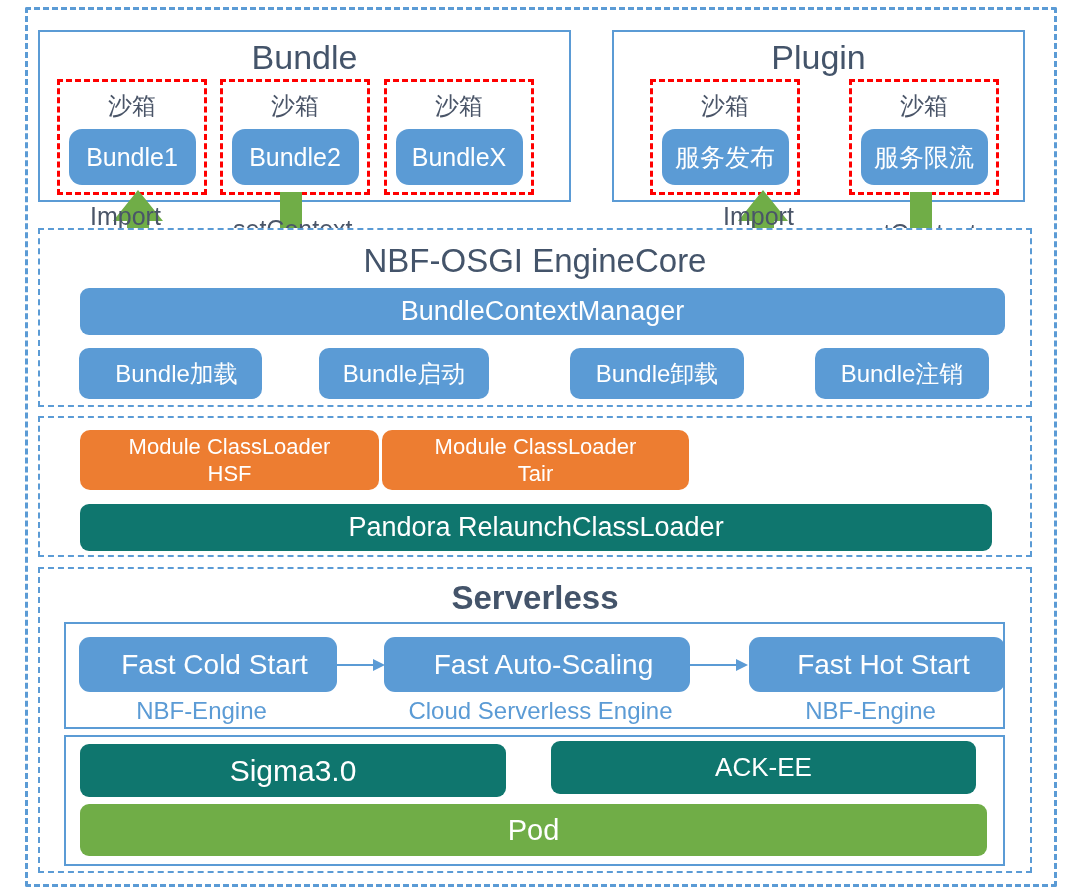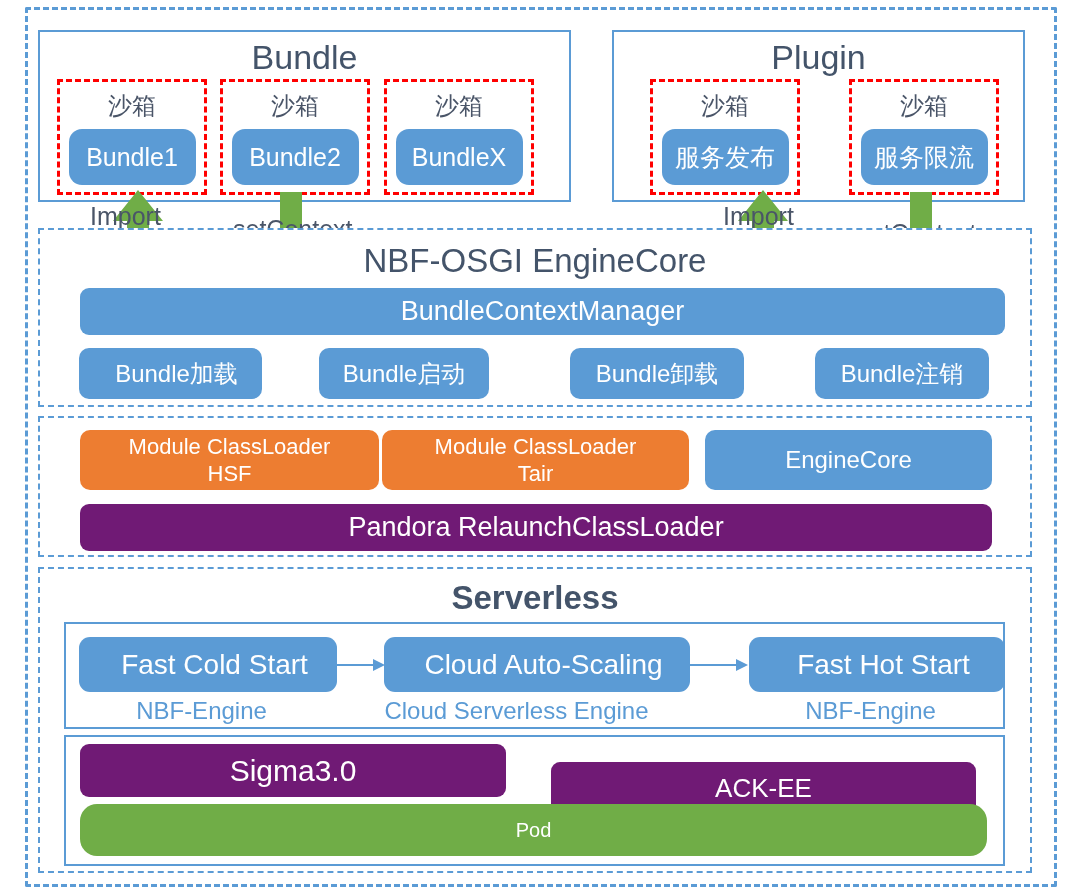"EngineCore" div.module { html: <div>EngineCore</div> -> none }
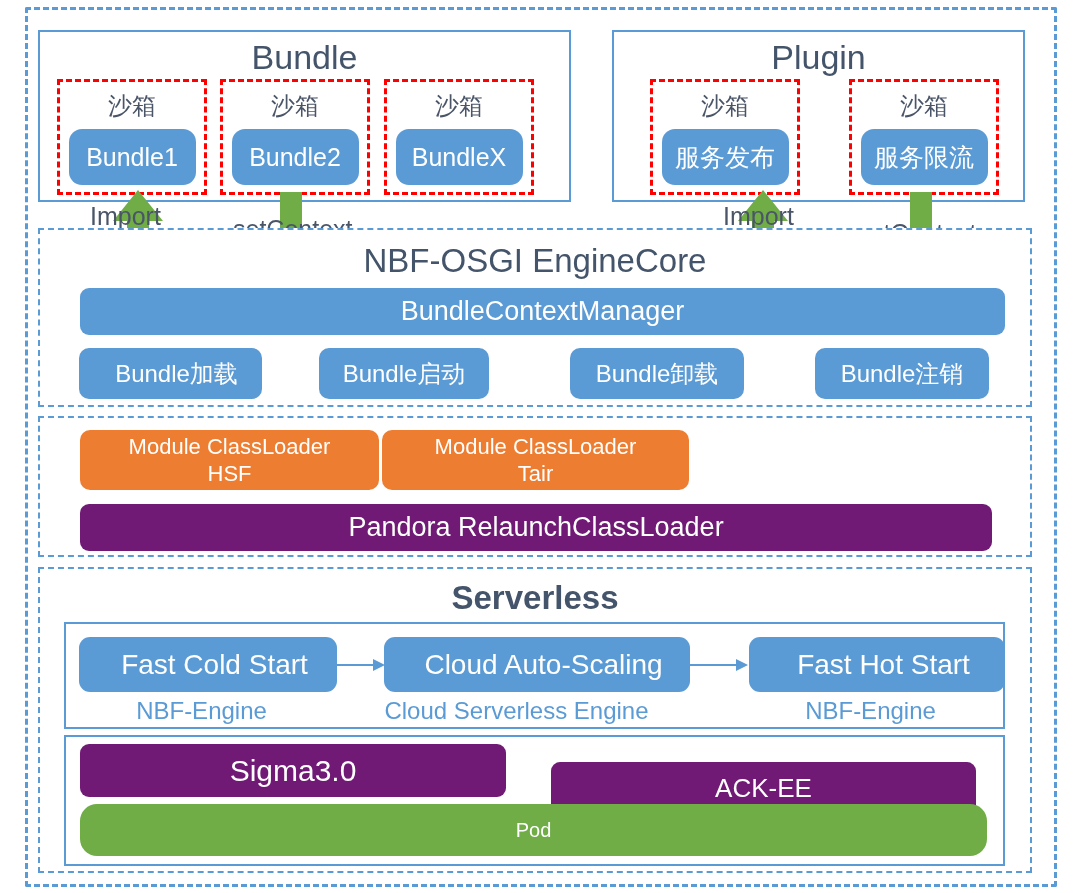"Pandora RelaunchClassLoader" .bar.orange { background: #701a75 -> #0f766e }
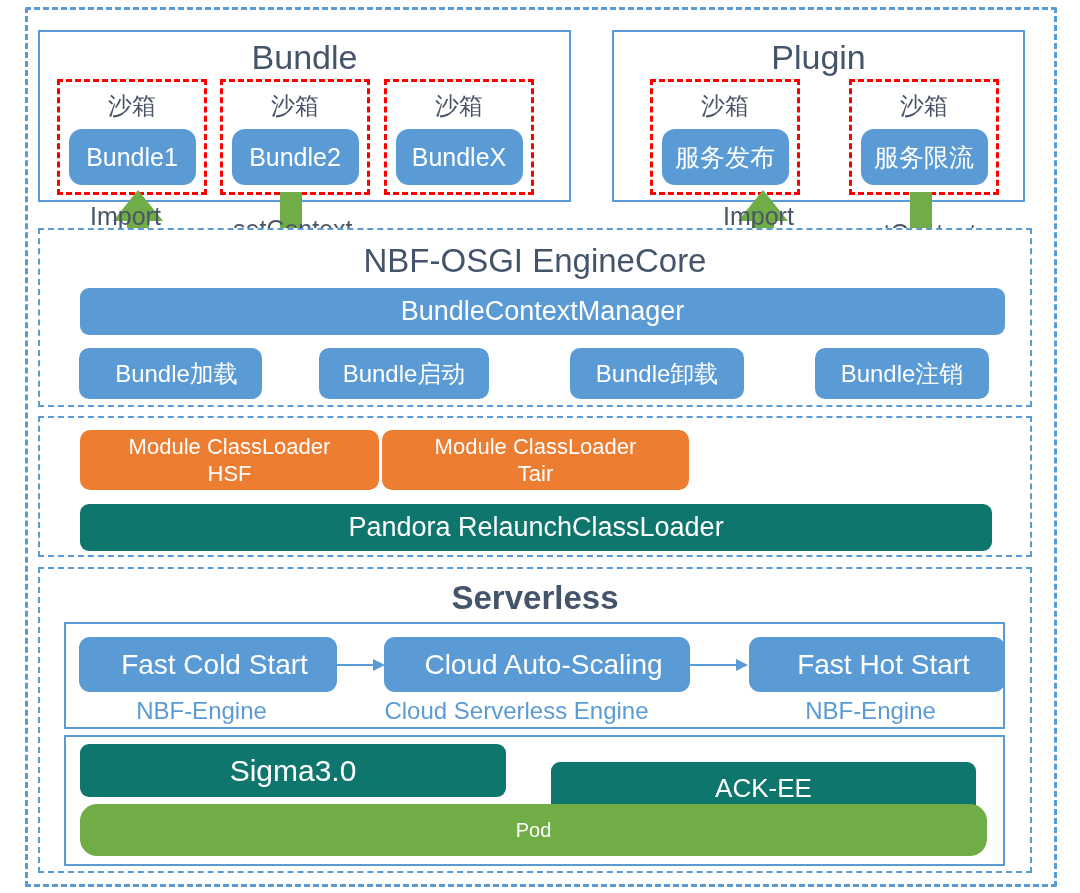"Cloud Auto-Scaling" div.step { text: Cloud -> Fast }
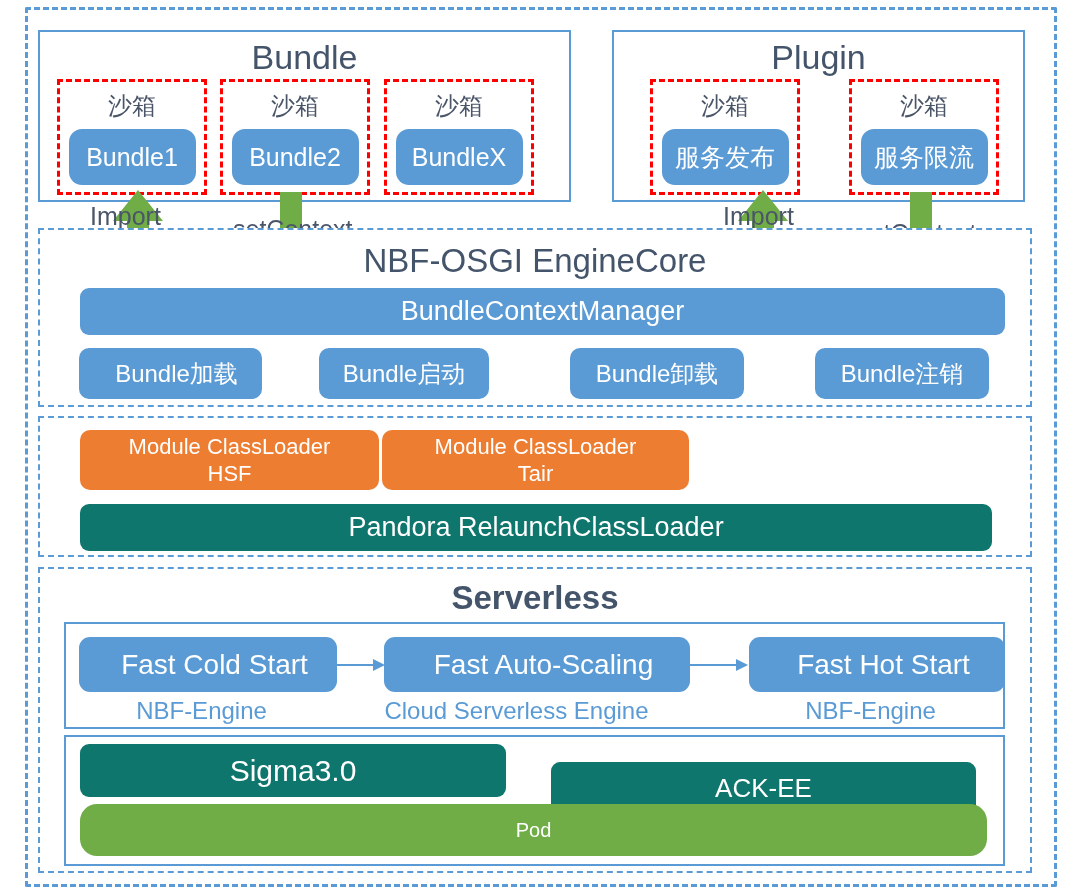"Cloud Serverless Engine" div.step-label { left: 304px -> 328px }
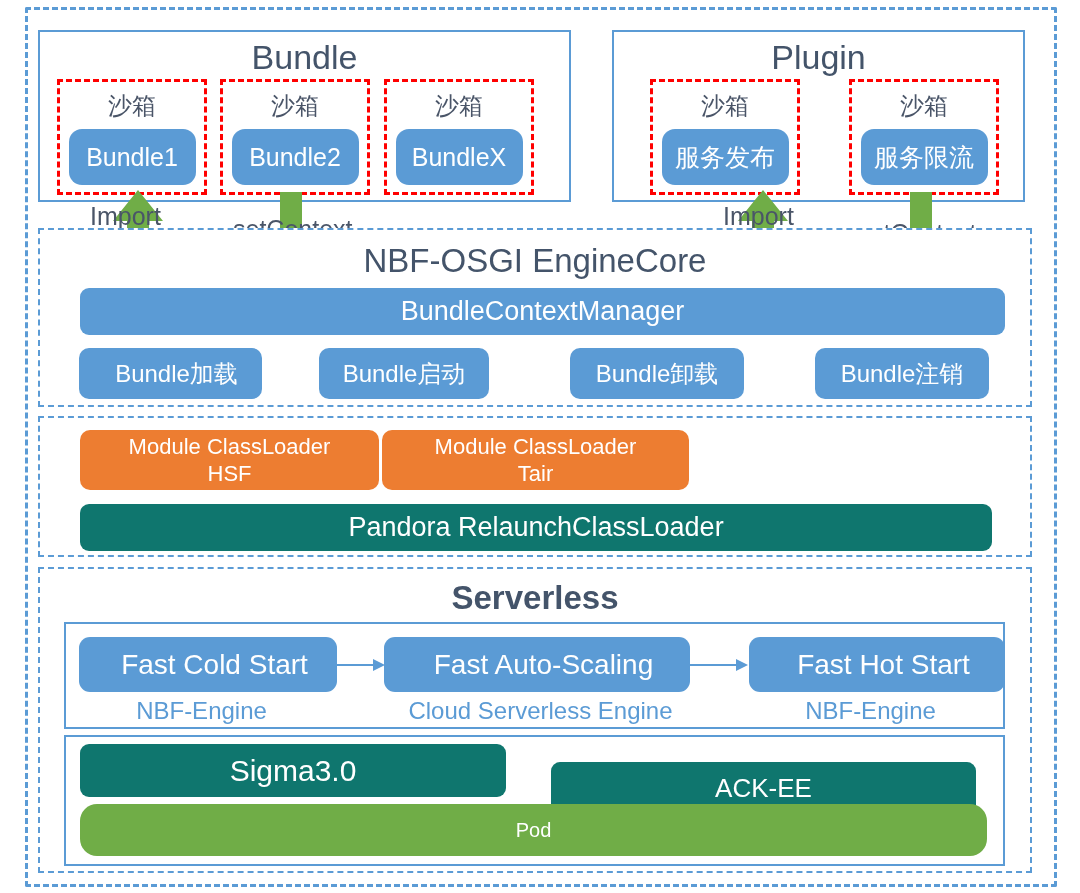"ACK-EE" div.bar { top: 25px -> 4px }
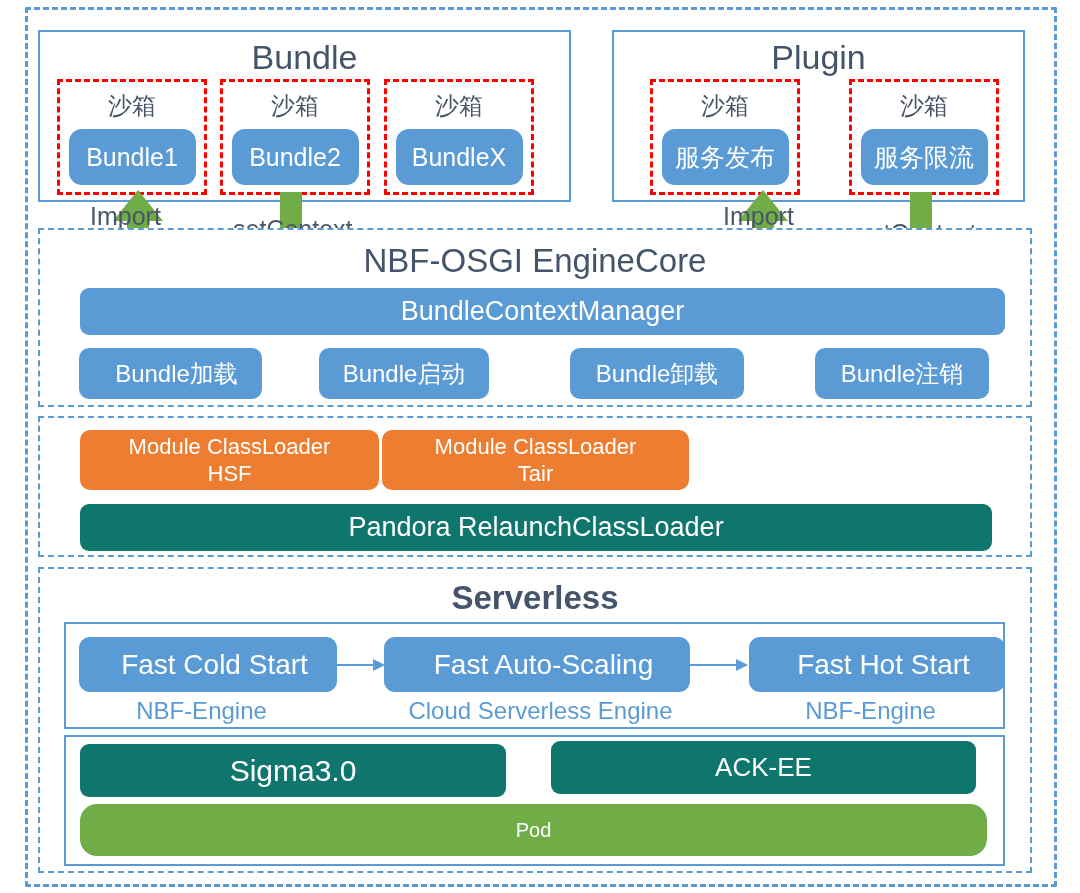"Pod" div.bar { border-radius: 17px -> none; font-size: 20px -> 29px }
